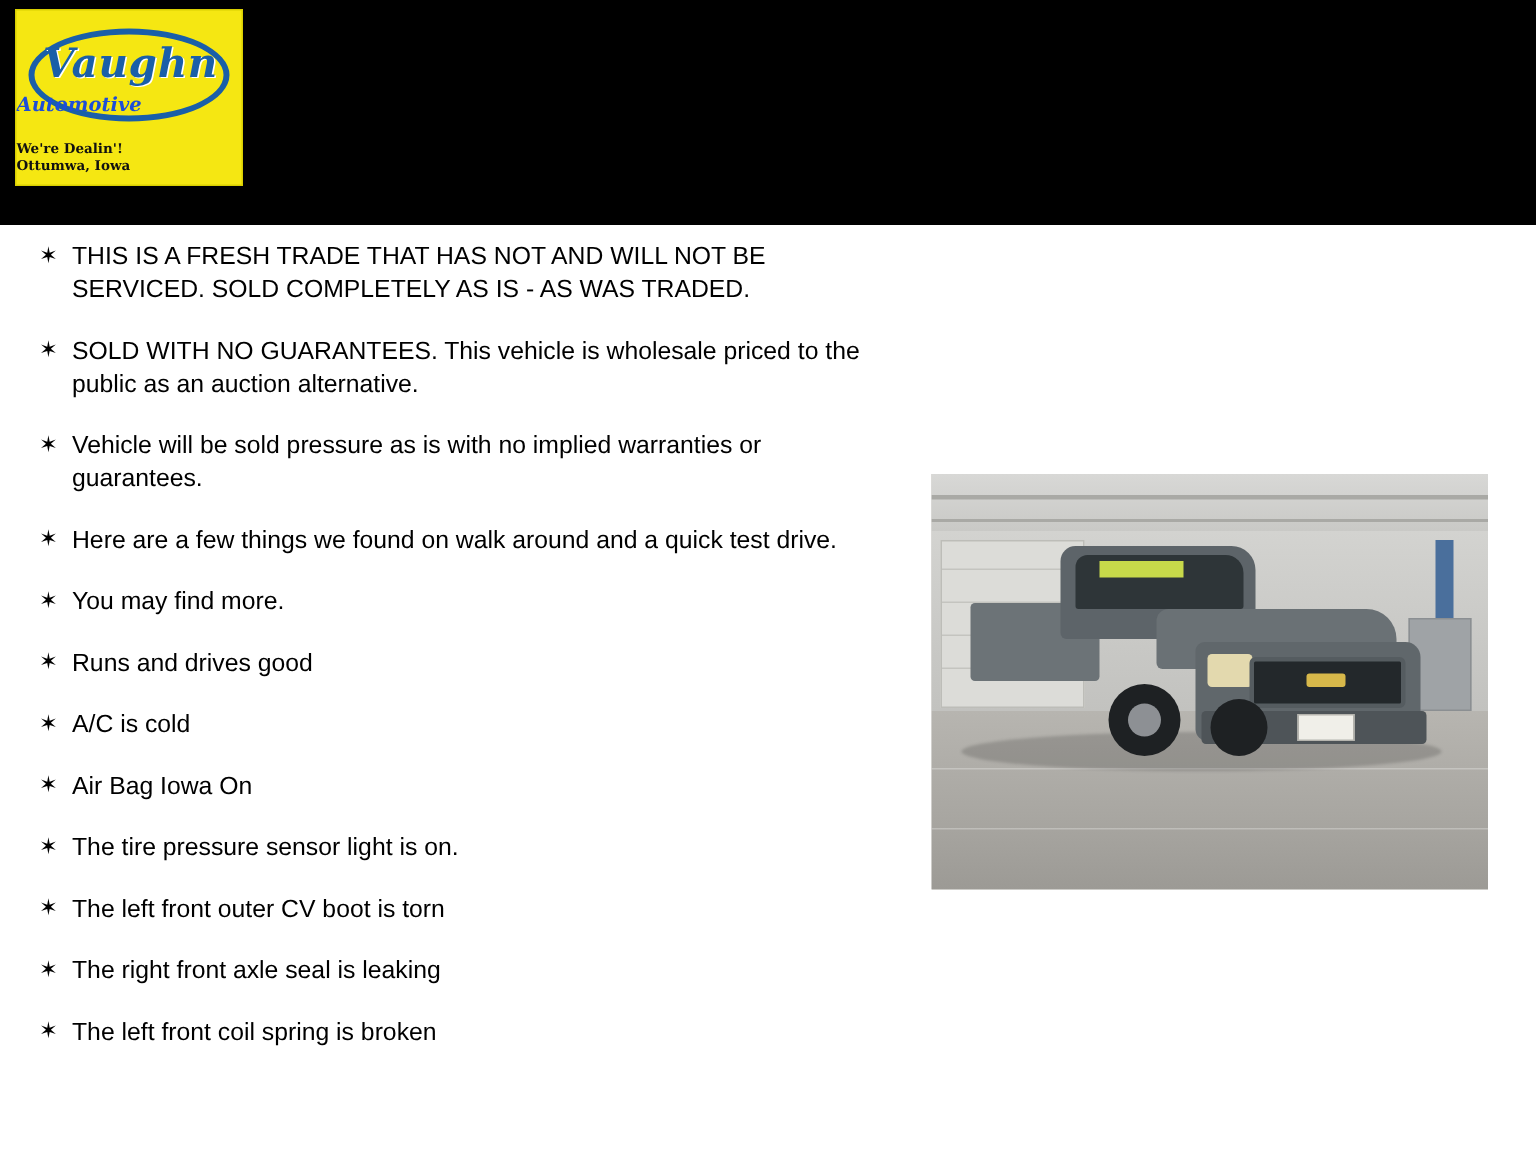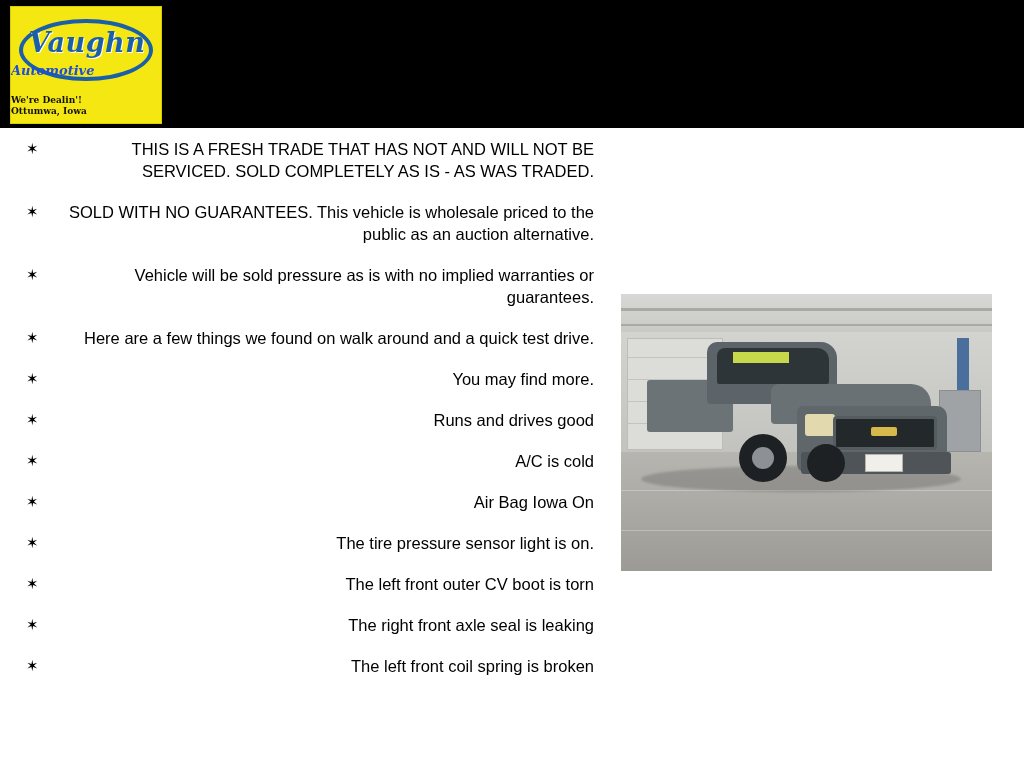"Vaughn" .header { height: 128px -> 150px }
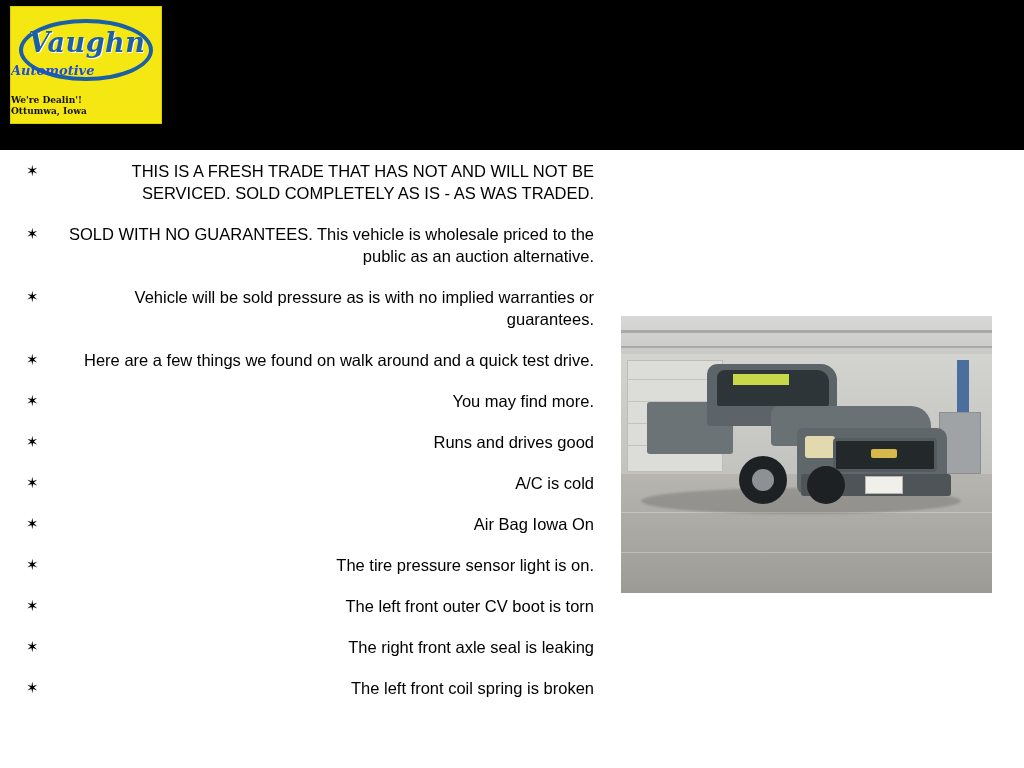"THIS IS A FRESH TRADE" .bullet .txt { text-align: right -> none }
